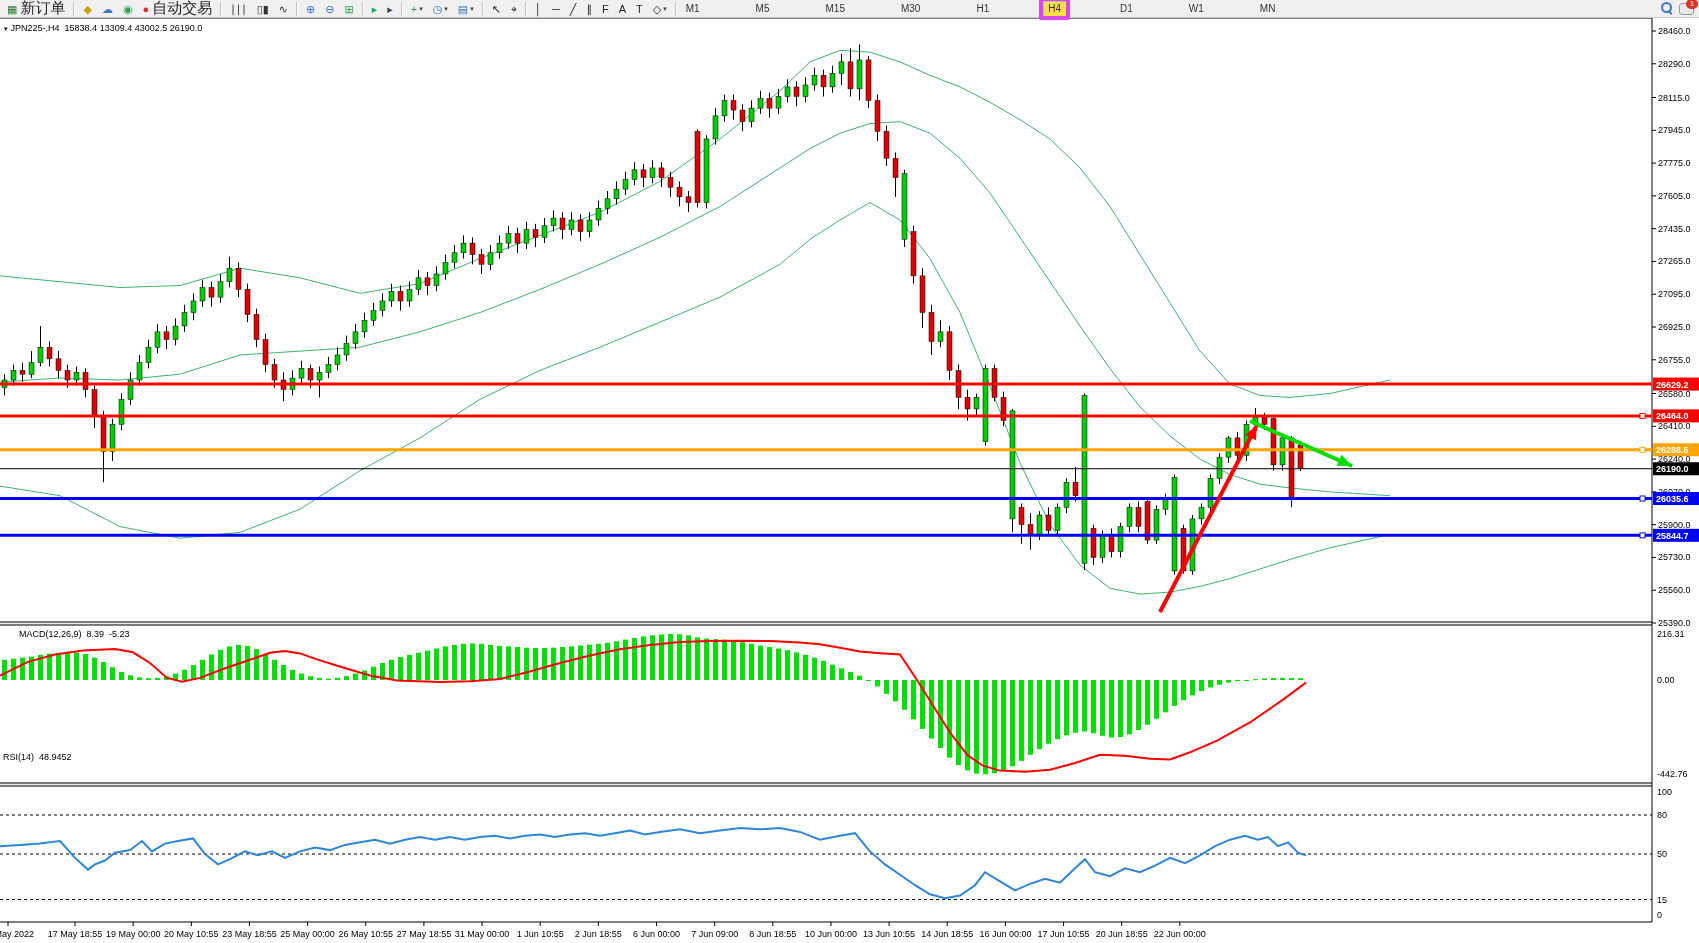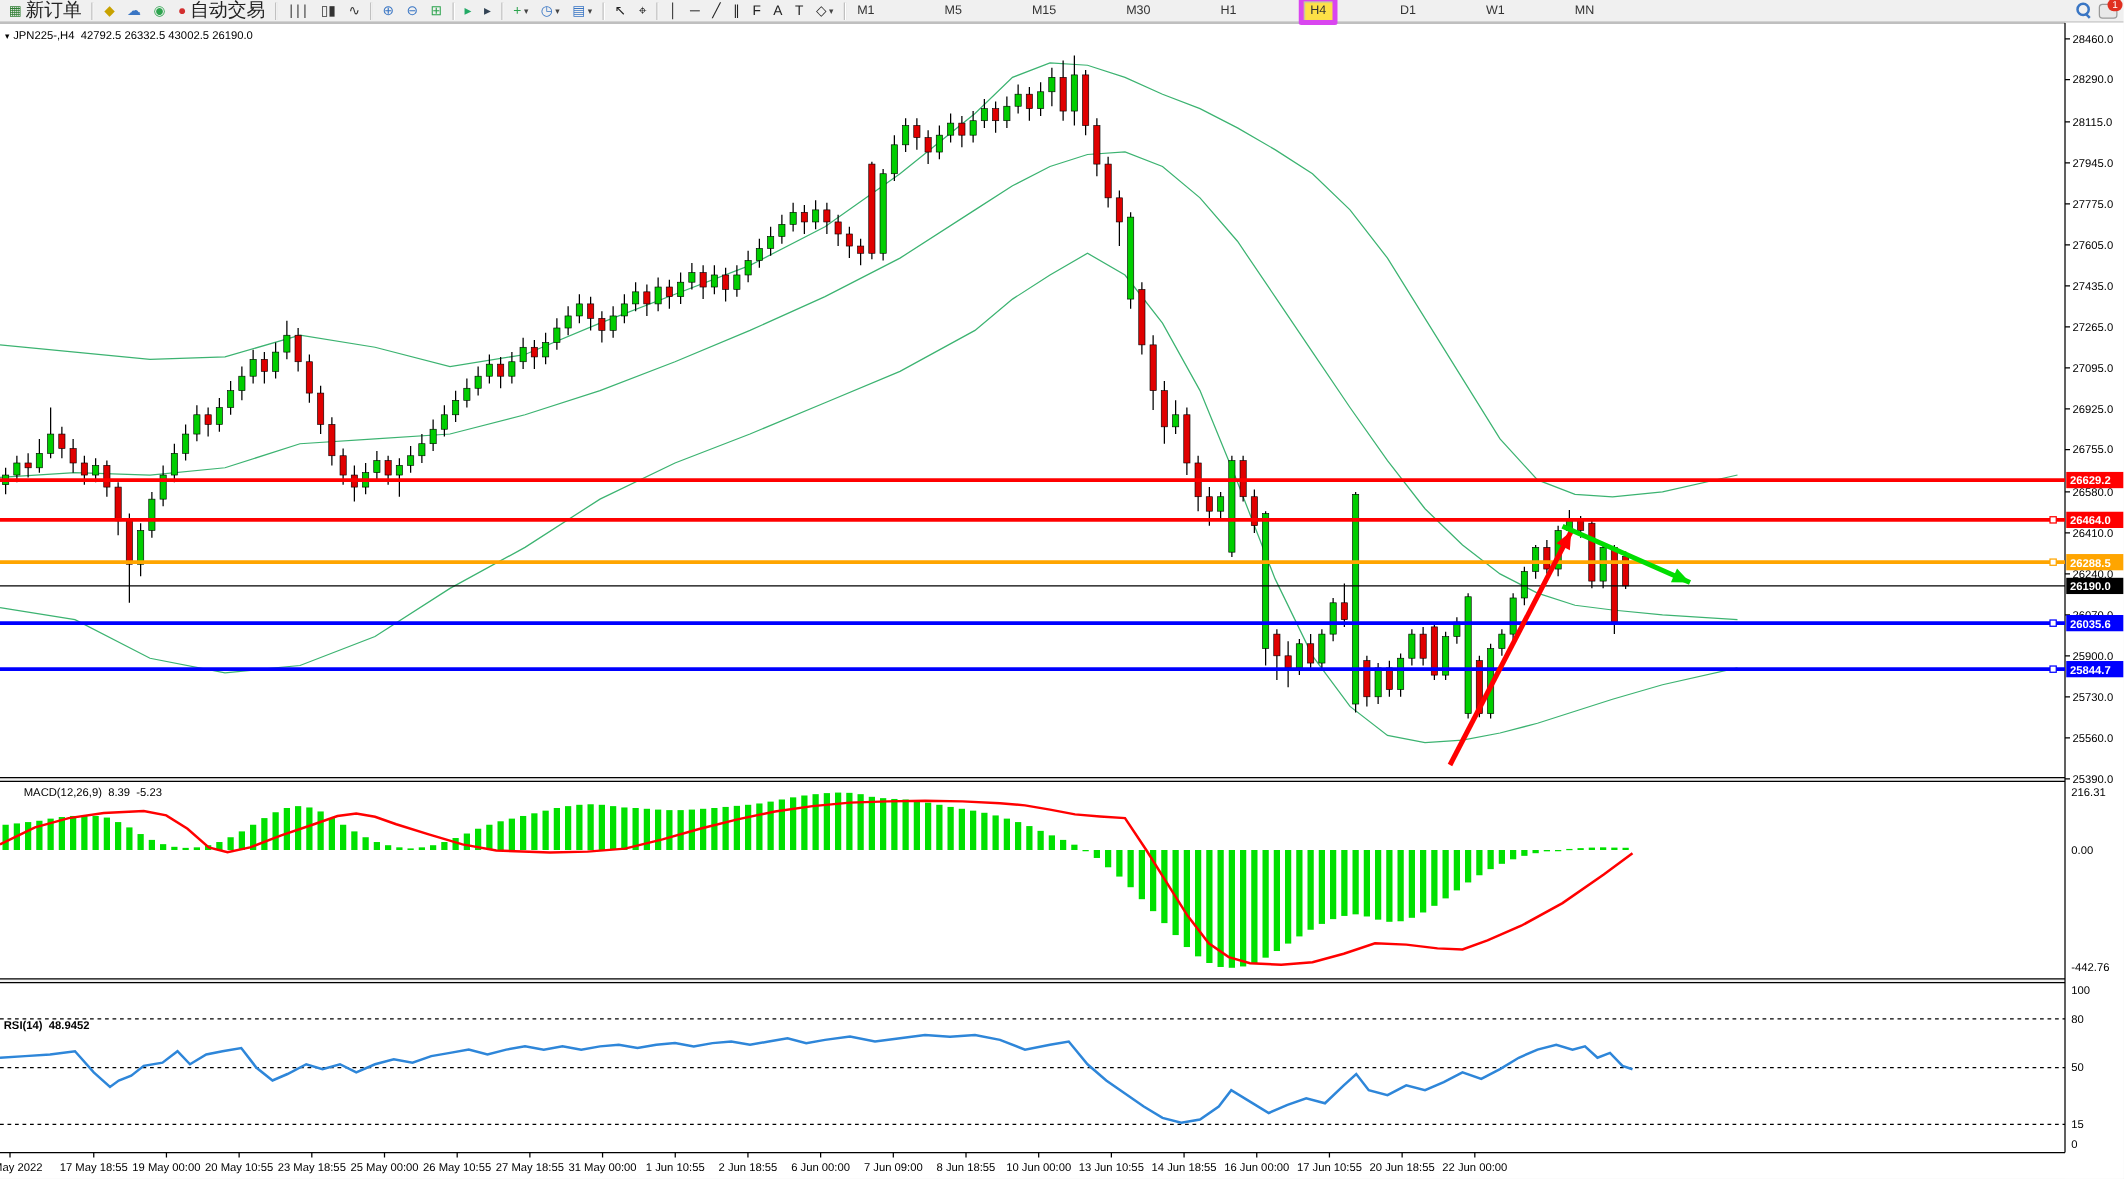"42792.5" span { text: 42792.5 -> 15838.4 }
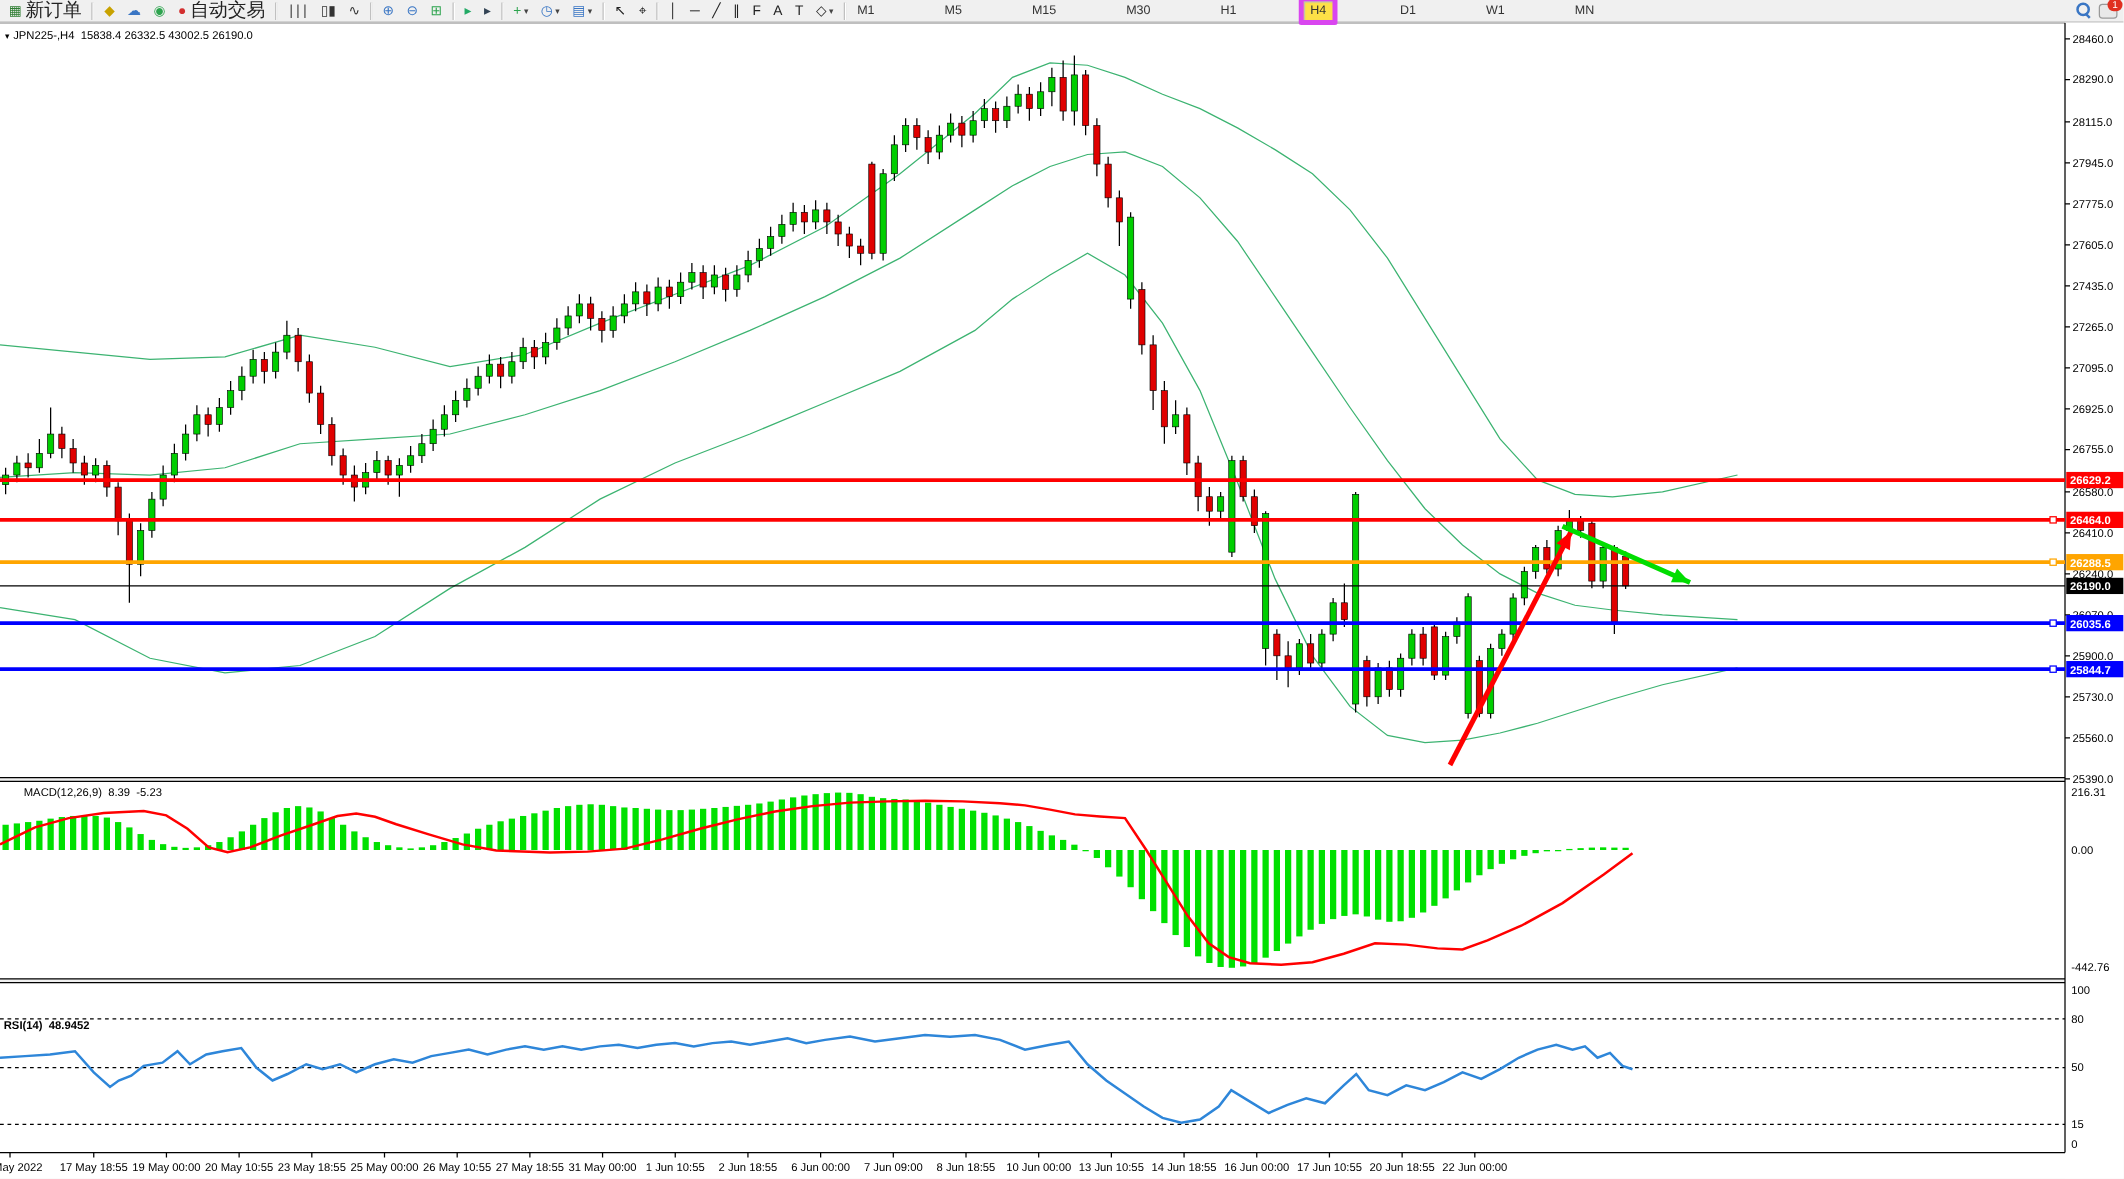"26332.5" span { text: 26332.5 -> 13309.4 }
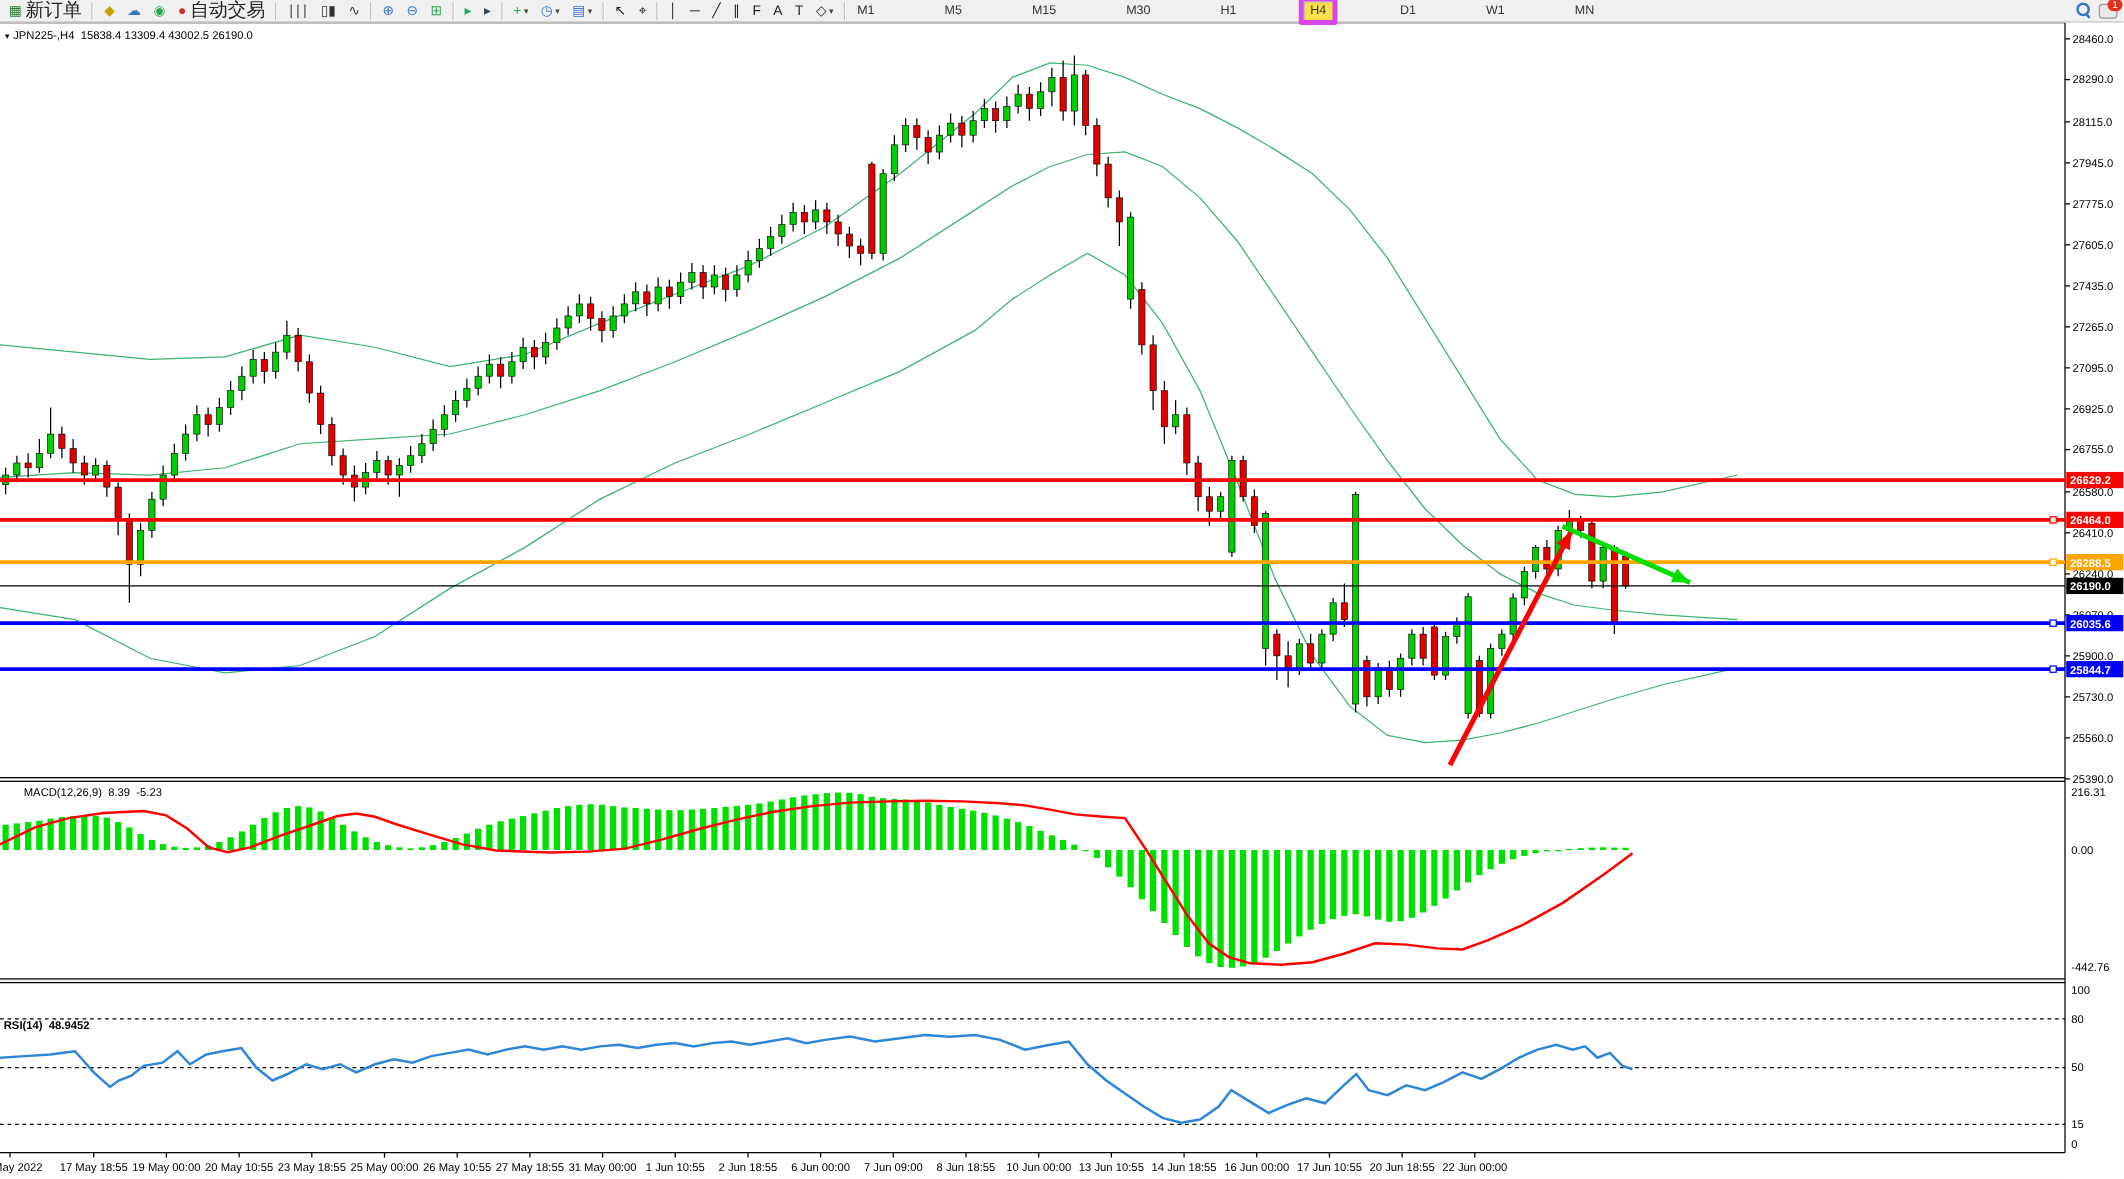"RSI(14) 48.9452" #rsi-header { font-weight: bold -> none; top: 797px -> 734px }
